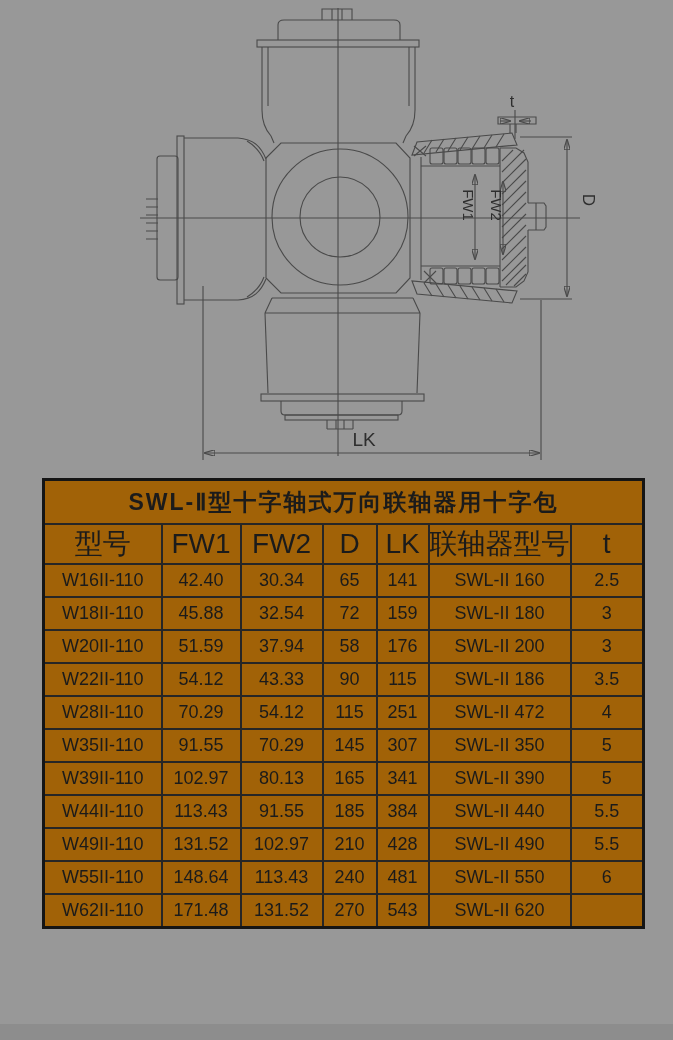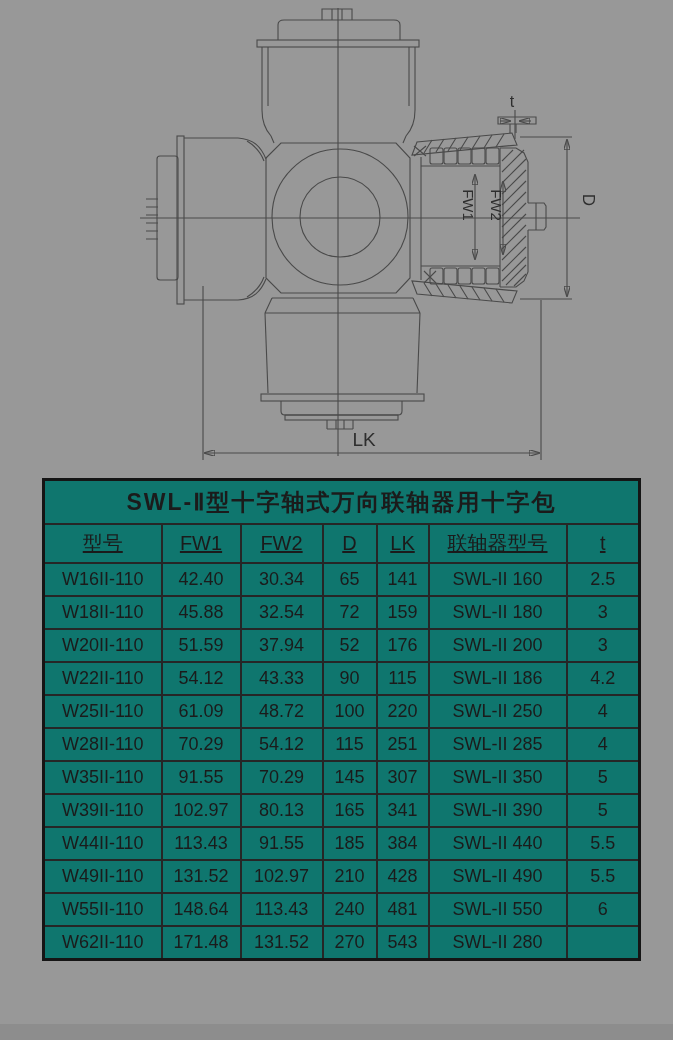"SWL-Ⅱ型十字轴式万向联轴器用十字包" table.catalog { background: #0f766e -> #a16207 }
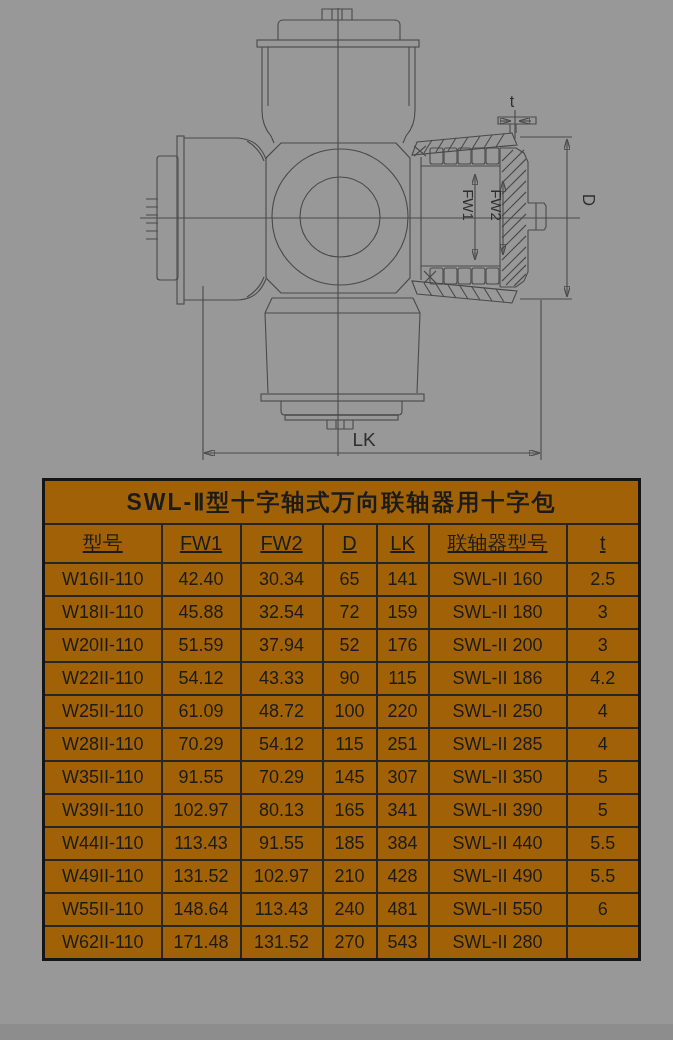"型号" tr.header-row td { font-size: 20px -> 28px; text-decoration: underline -> none }
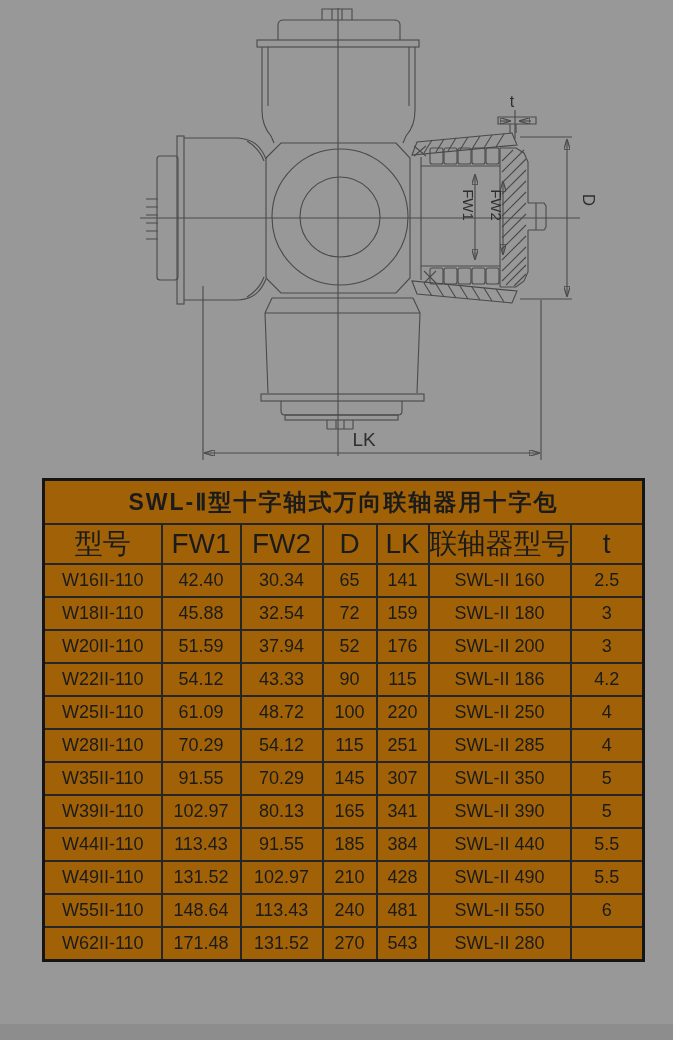"52" td { text: 52 -> 58 }
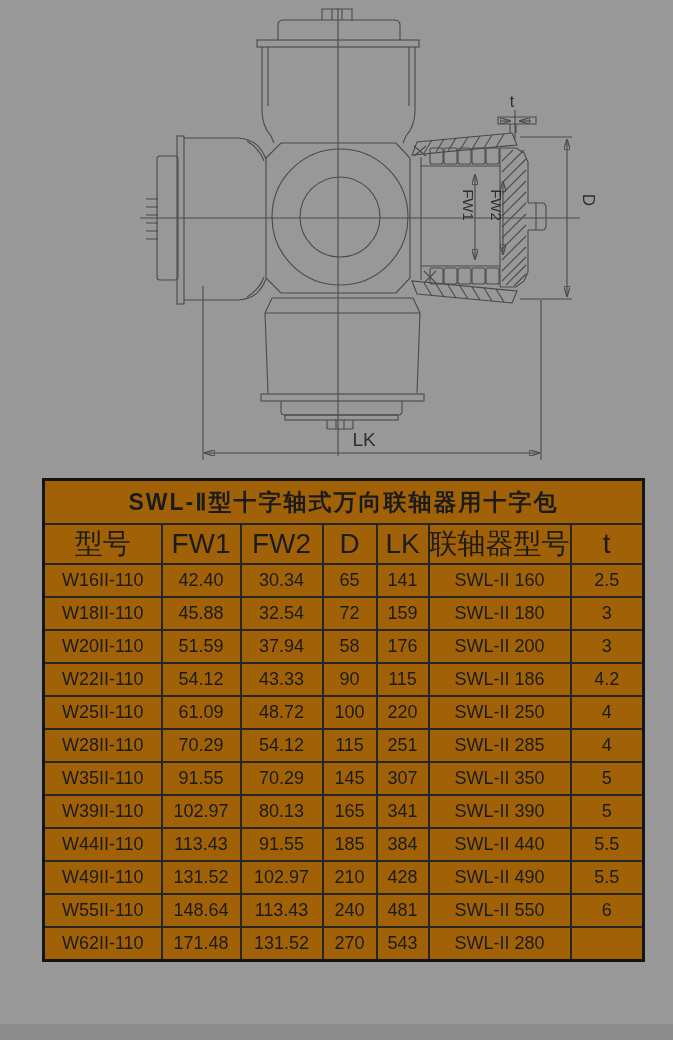"4.2" td { text: 4.2 -> 3.5 }
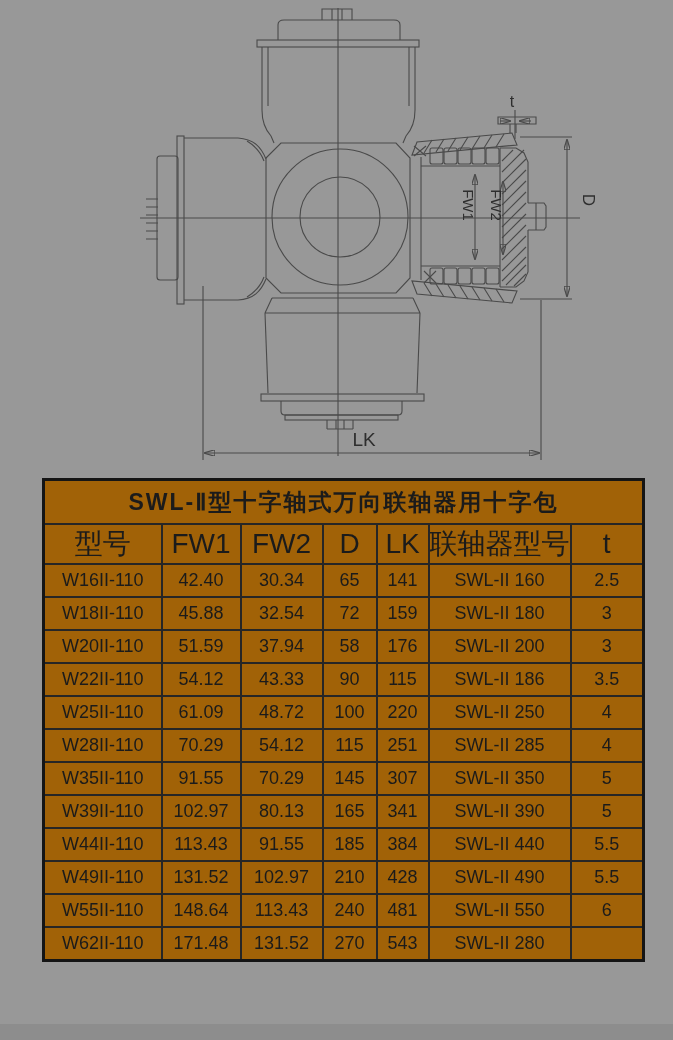"W25II-110" tr { html: <tr> <td>W25II-110</td> <td>61.09</td> <td>48.72</td> <td>100</td> <td>220</td> <td>SWL-II 250</td> <td>4</td> </tr> -> none }
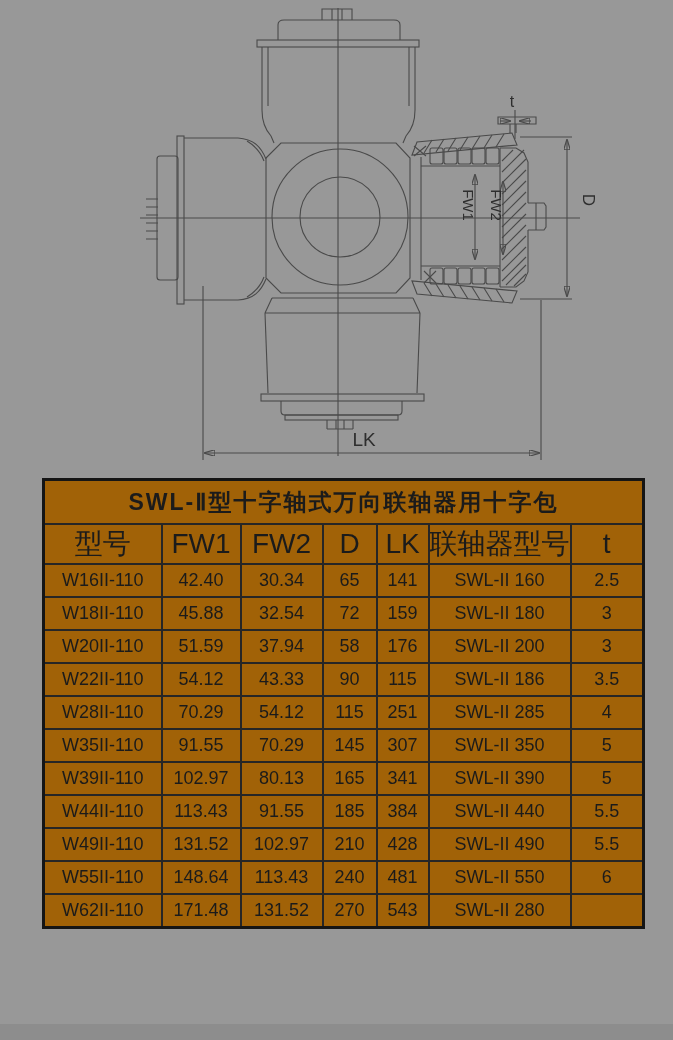"SWL-II 285" td { text: 285 -> 472 }
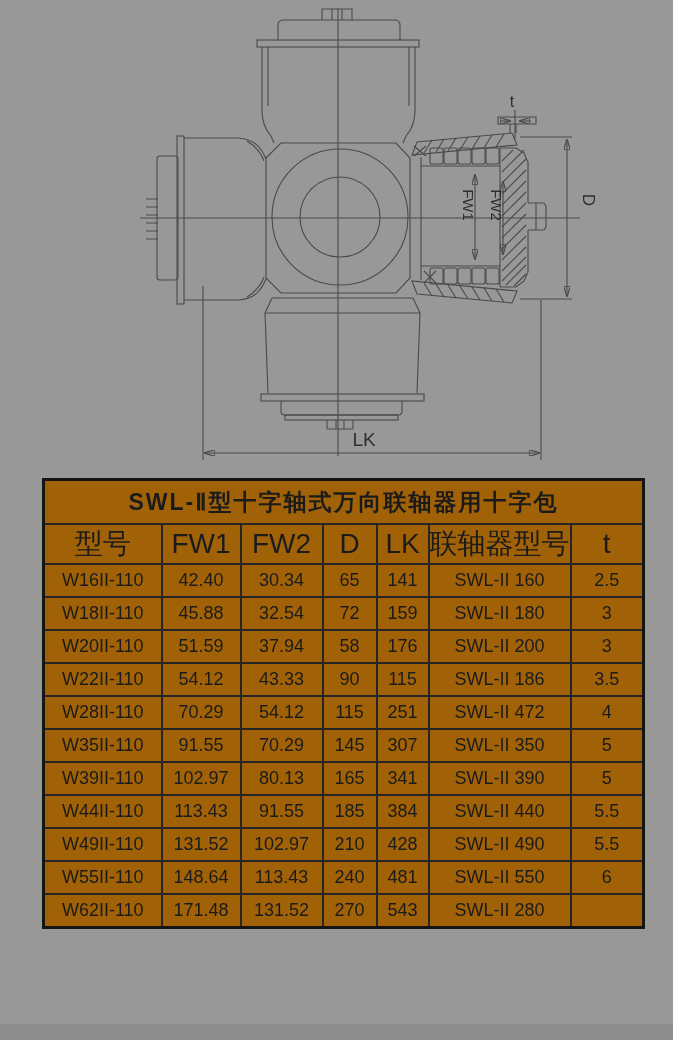"SWL-II 280" td { text: 280 -> 620 }
